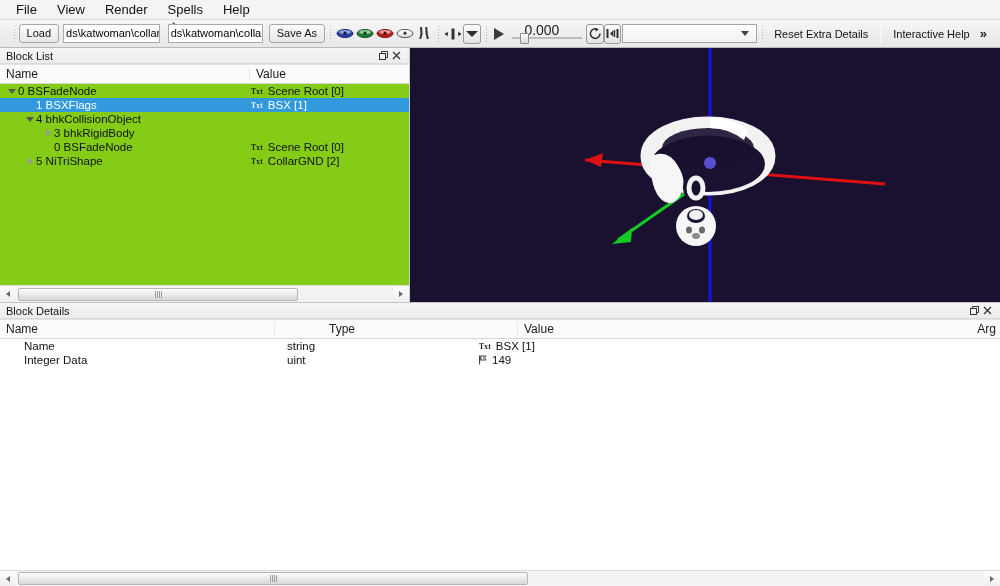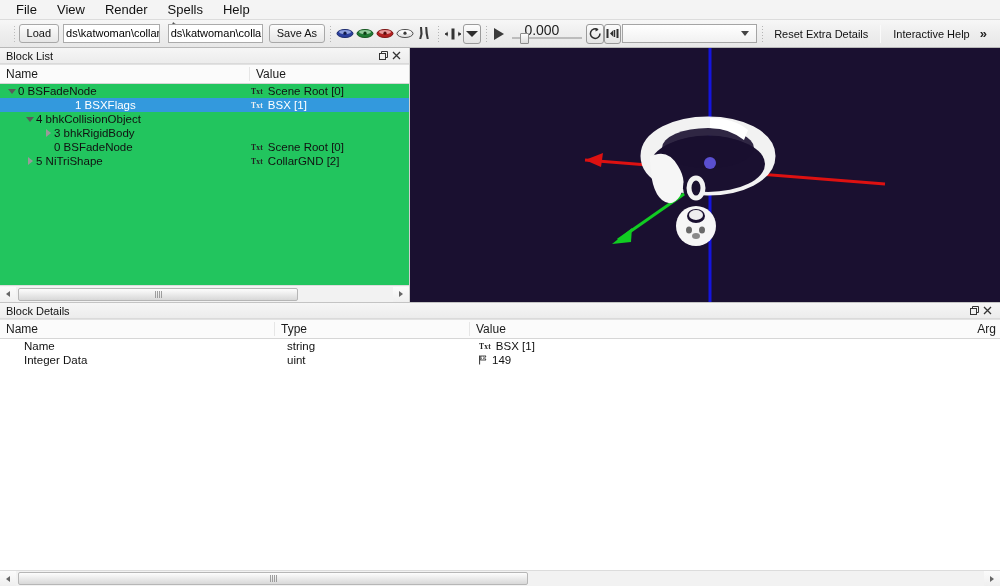"0 BSFadeNode" .tree-body { background: #22c55e -> #84cc16 }
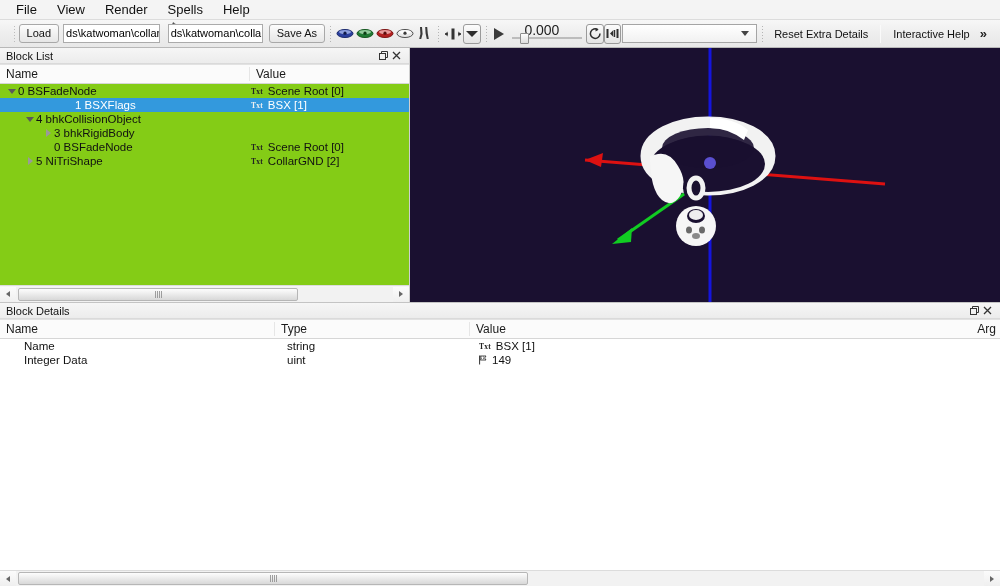"1 BSXFlags" div.cname { gap: 39px -> none }
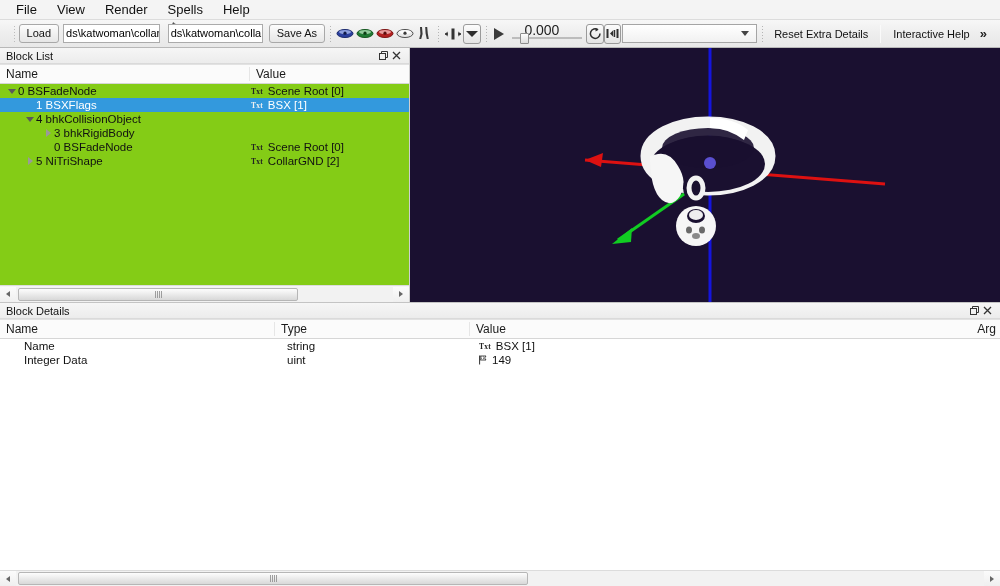"Type" .dth.t { margin-left: none -> 48px }
